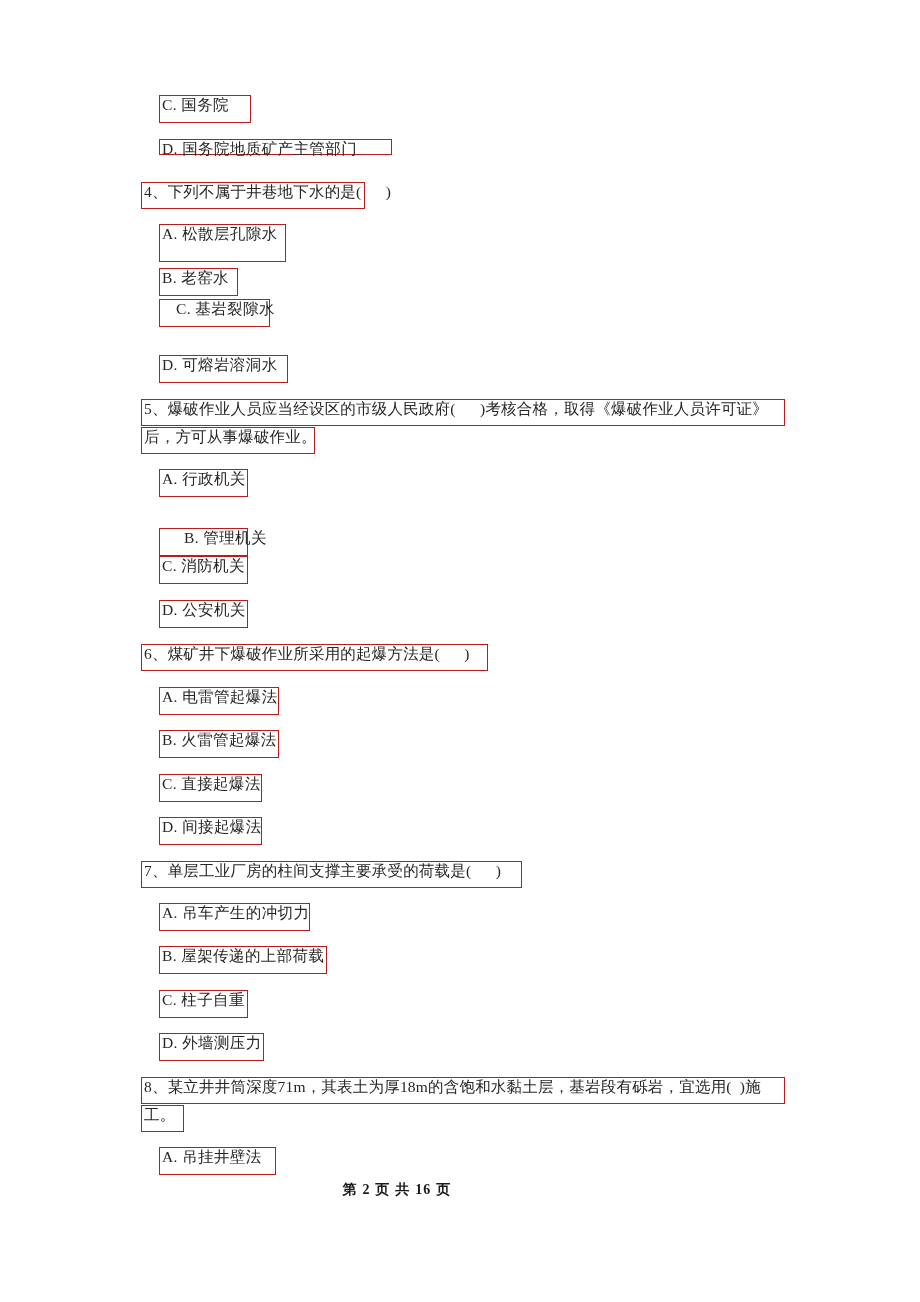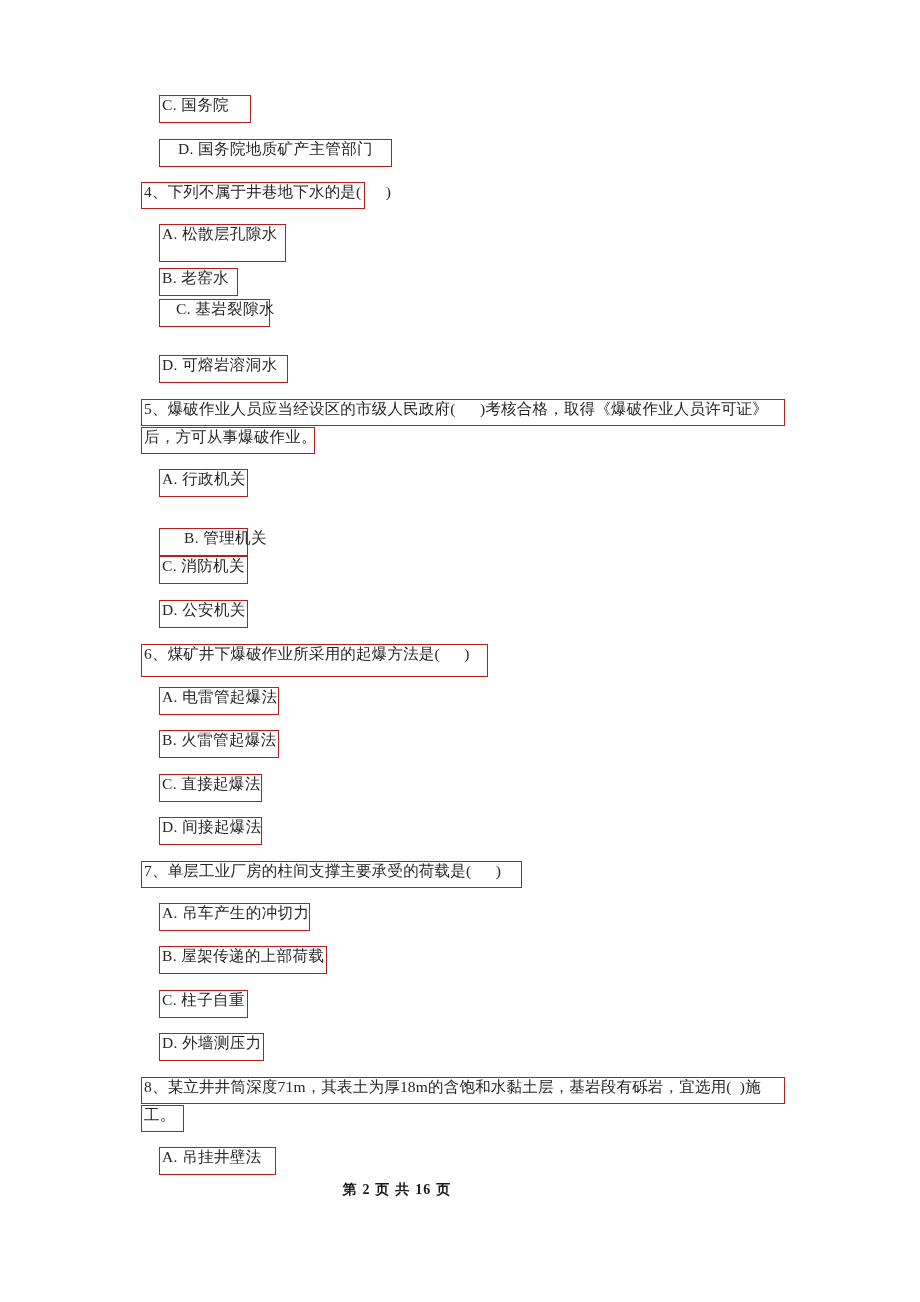"D. 国务院地质矿产主管部门" div.frag { height: 28px -> 16px; text-align: center -> none }
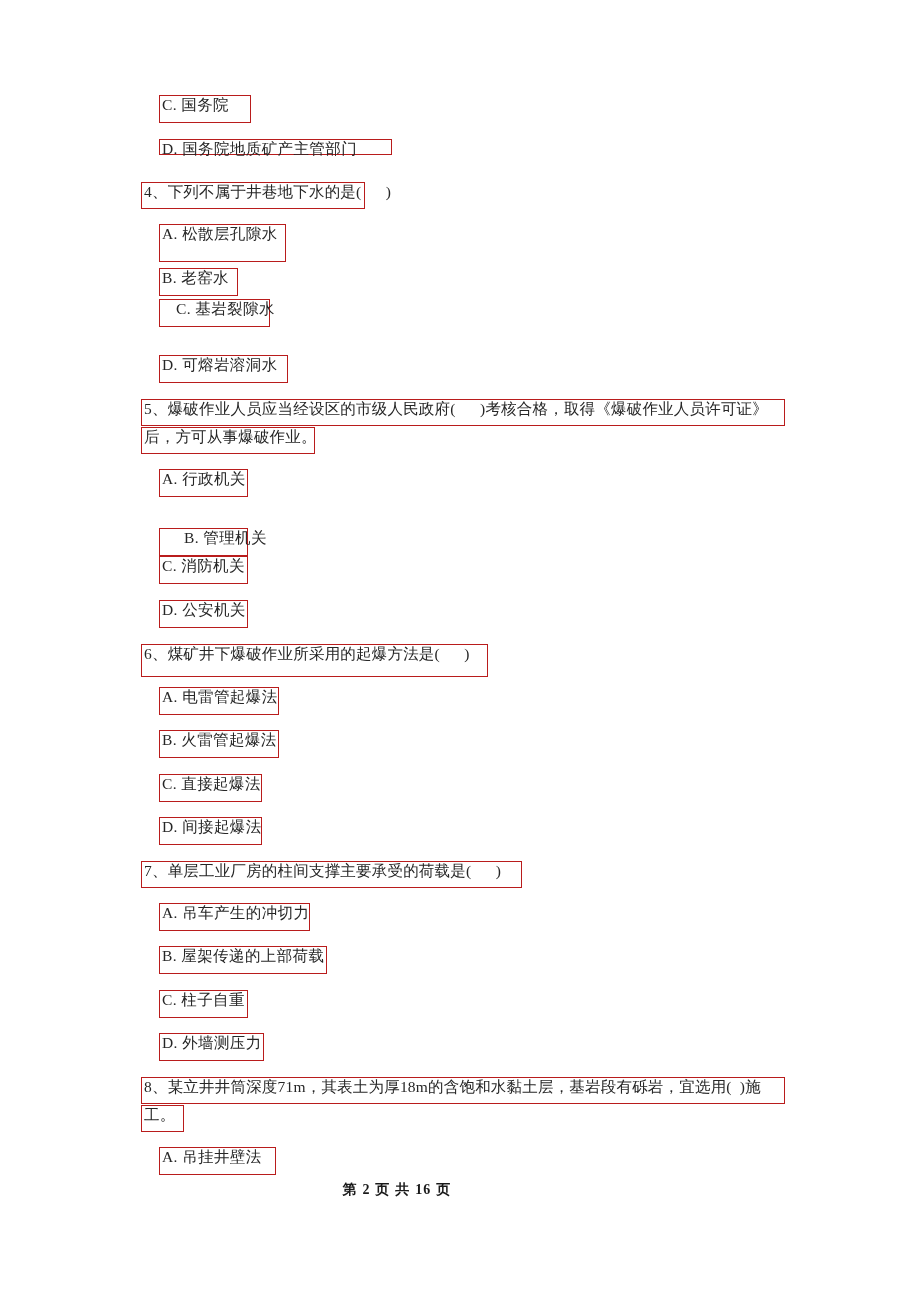"6、煤矿井下爆破作业所采用的起爆方法是( )" div.frag { height: 33px -> 27px }
